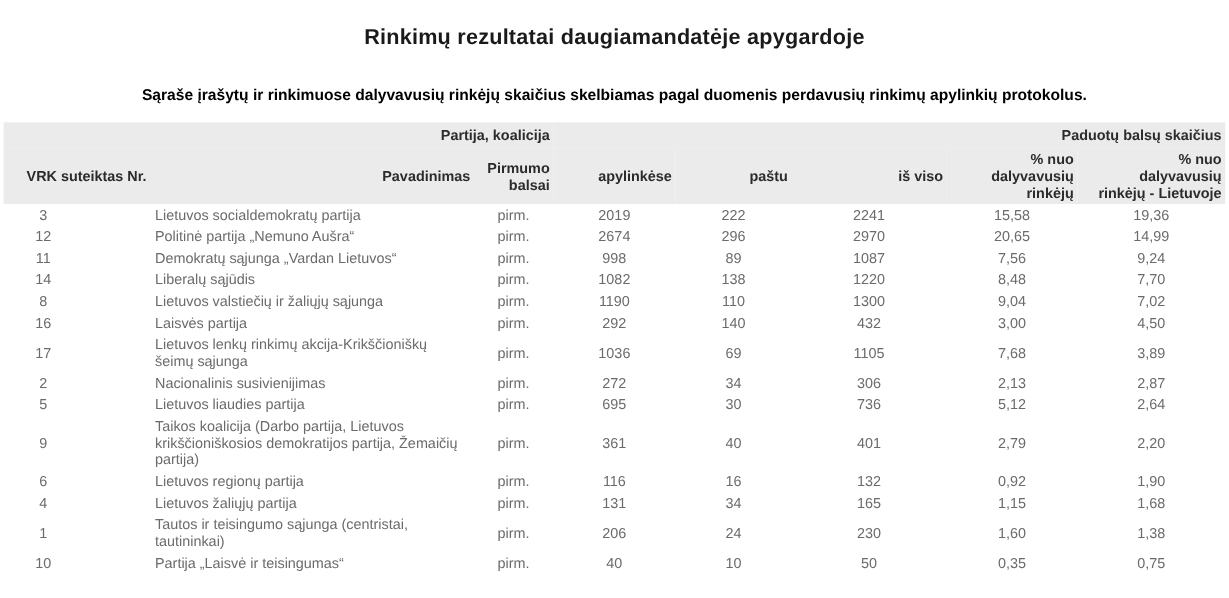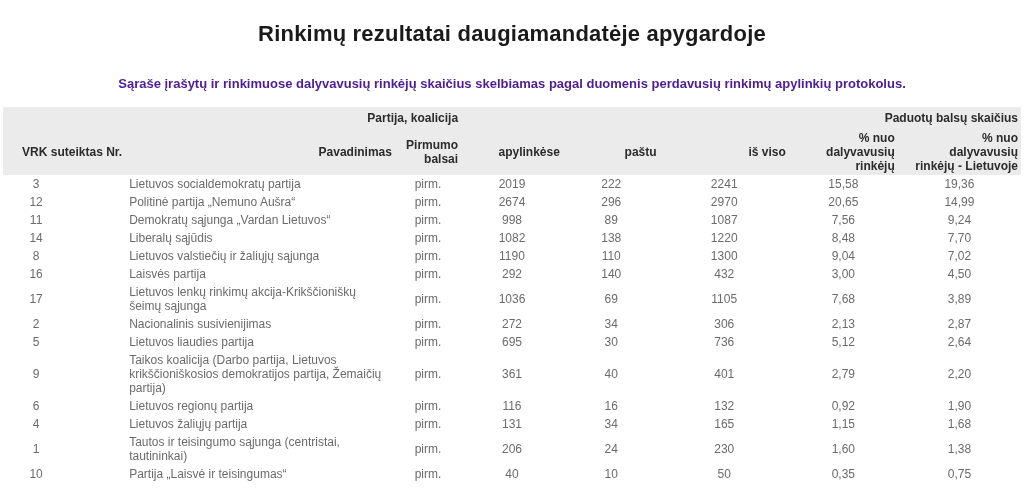"Rinkimų rezultatai daugiamandatėje" .title { font-size: 22px -> 18px }
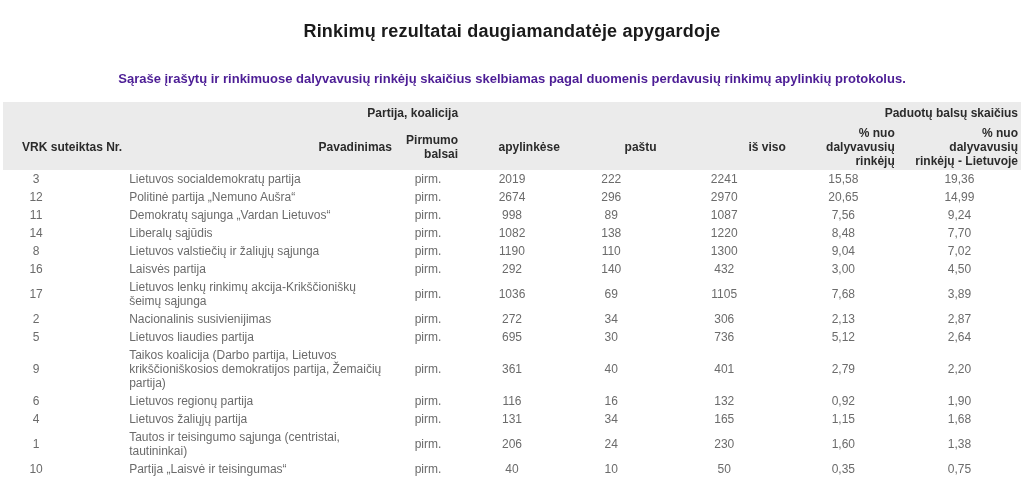"Sąraše įrašytų ir rinkimuose dalyvavusių" .subtitle { color: #4c1d95 -> #000000 }
